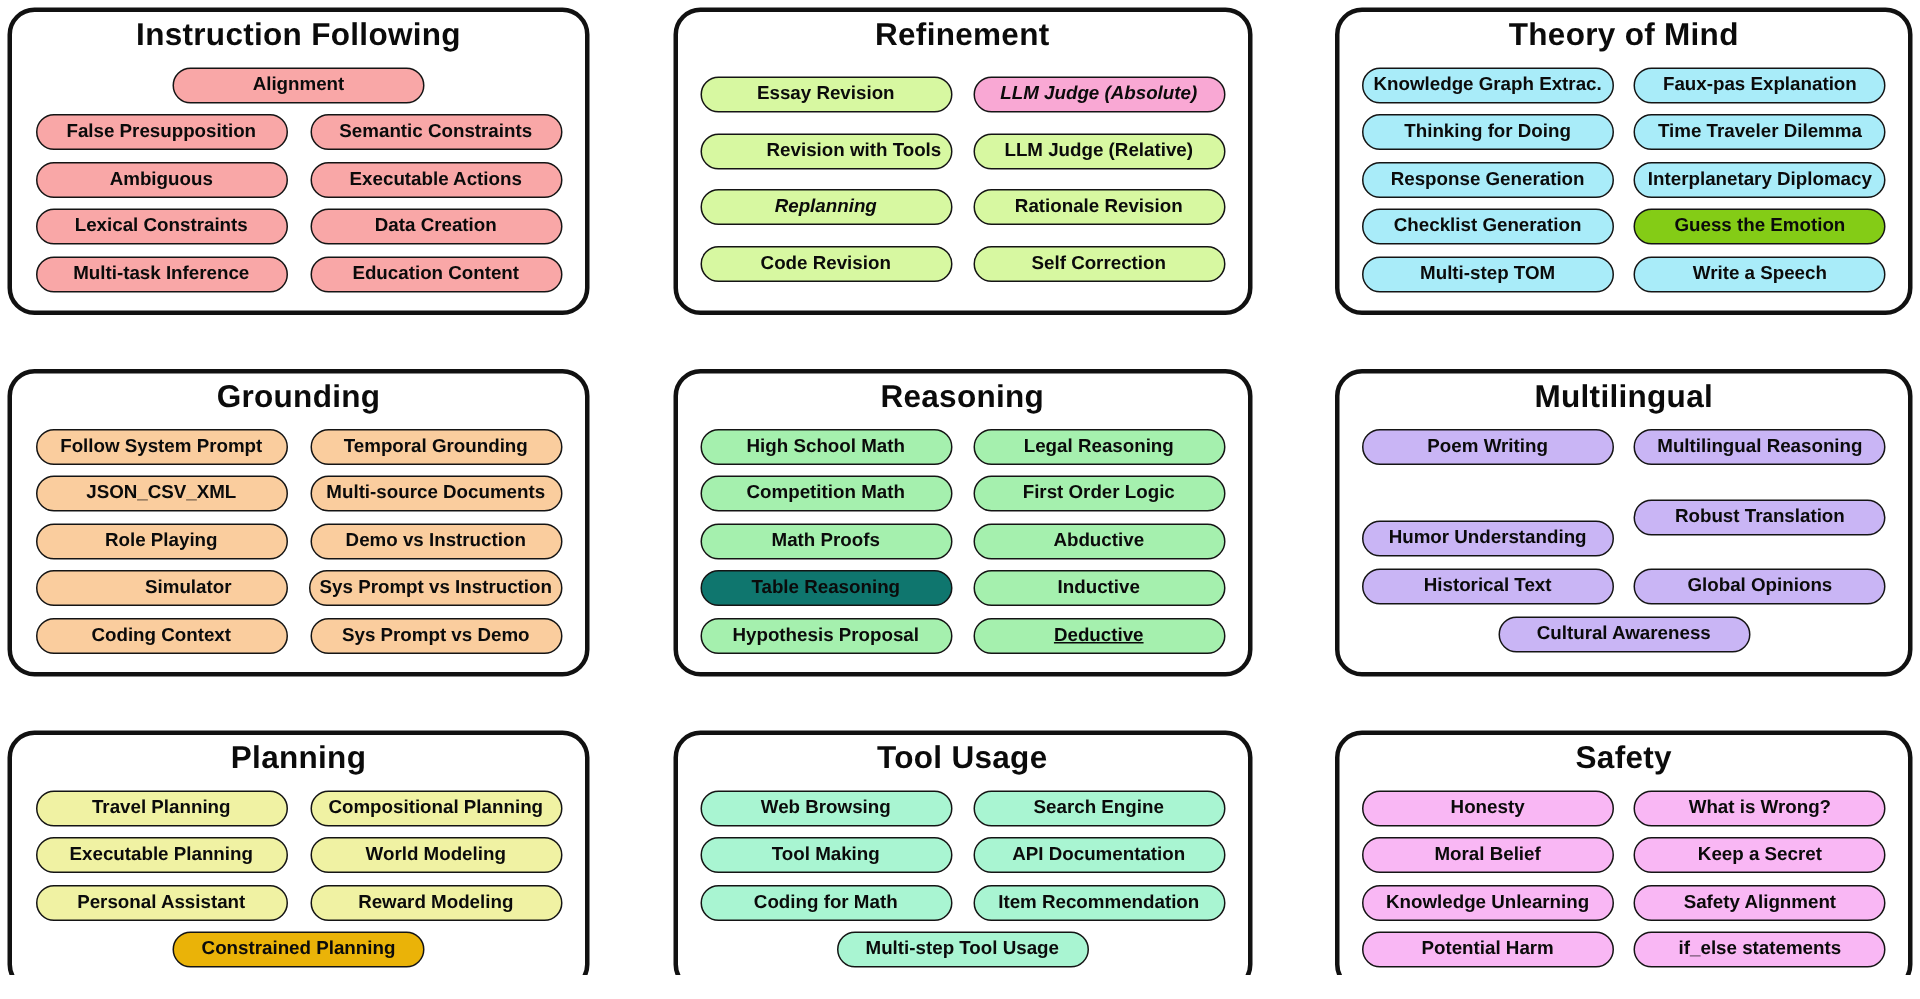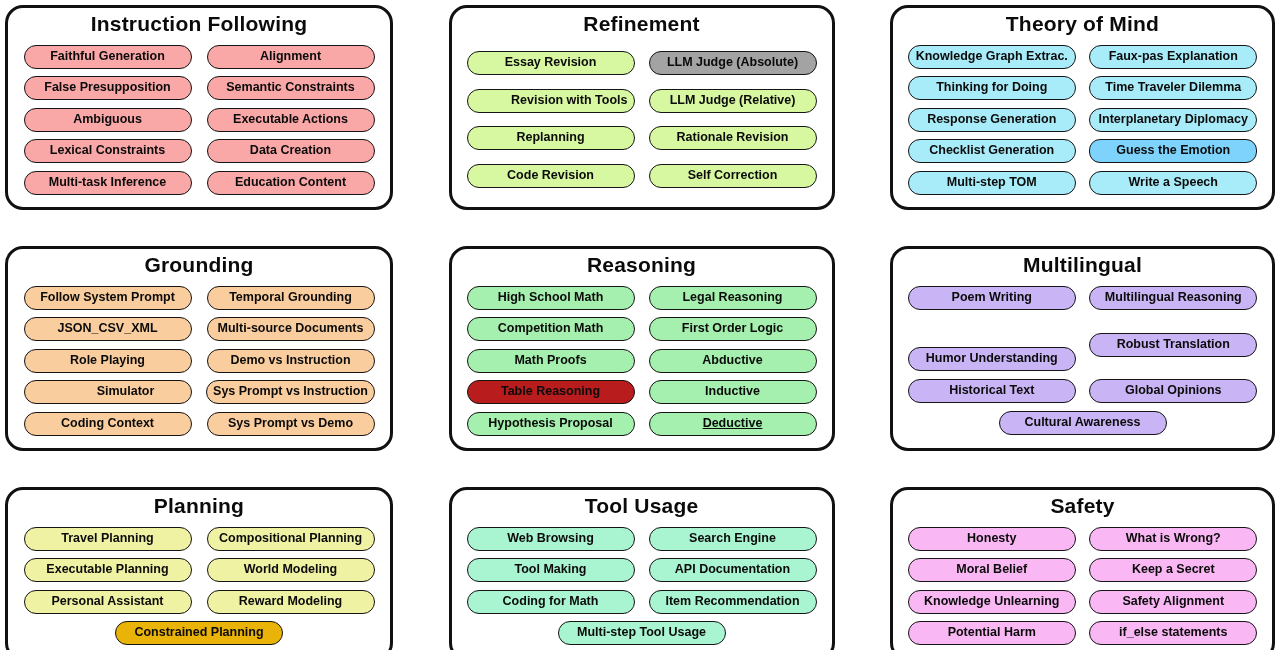"Faithful Generation" div.cell { html: <div> <span>Faithful Generation</span> </div> -> none }
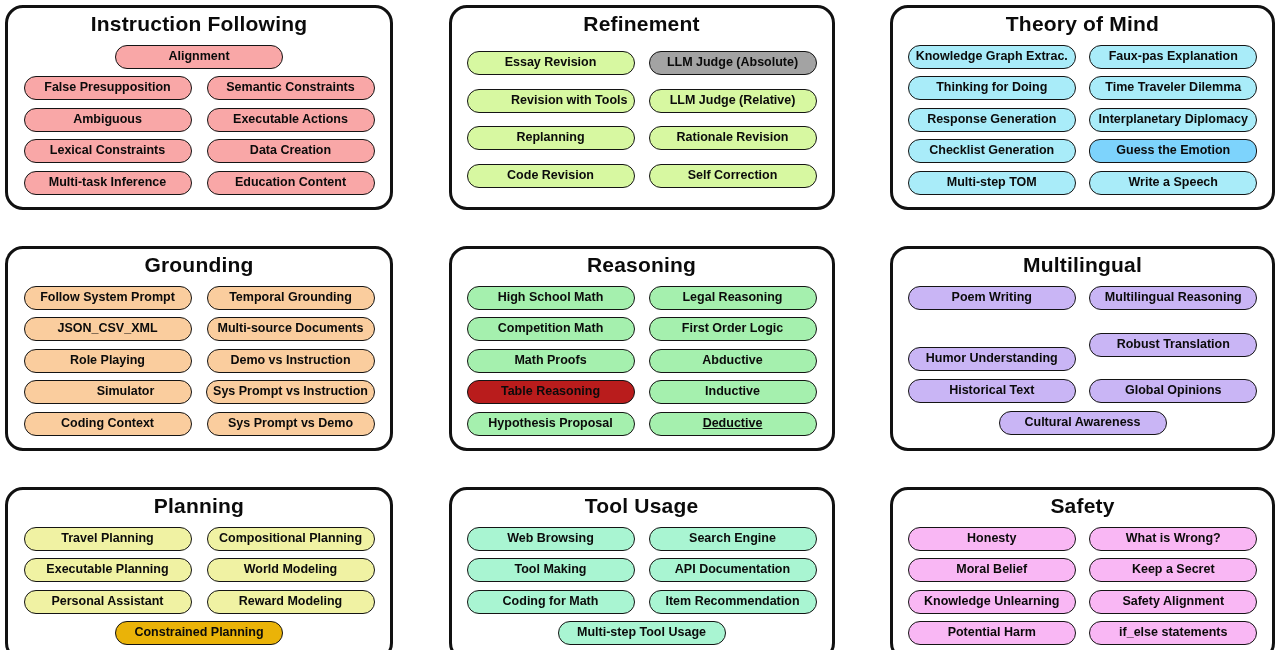"LLM Judge (Absolute)" span.pill { background: #a3a3a3 -> #f9a8d4; font-style: none -> italic }
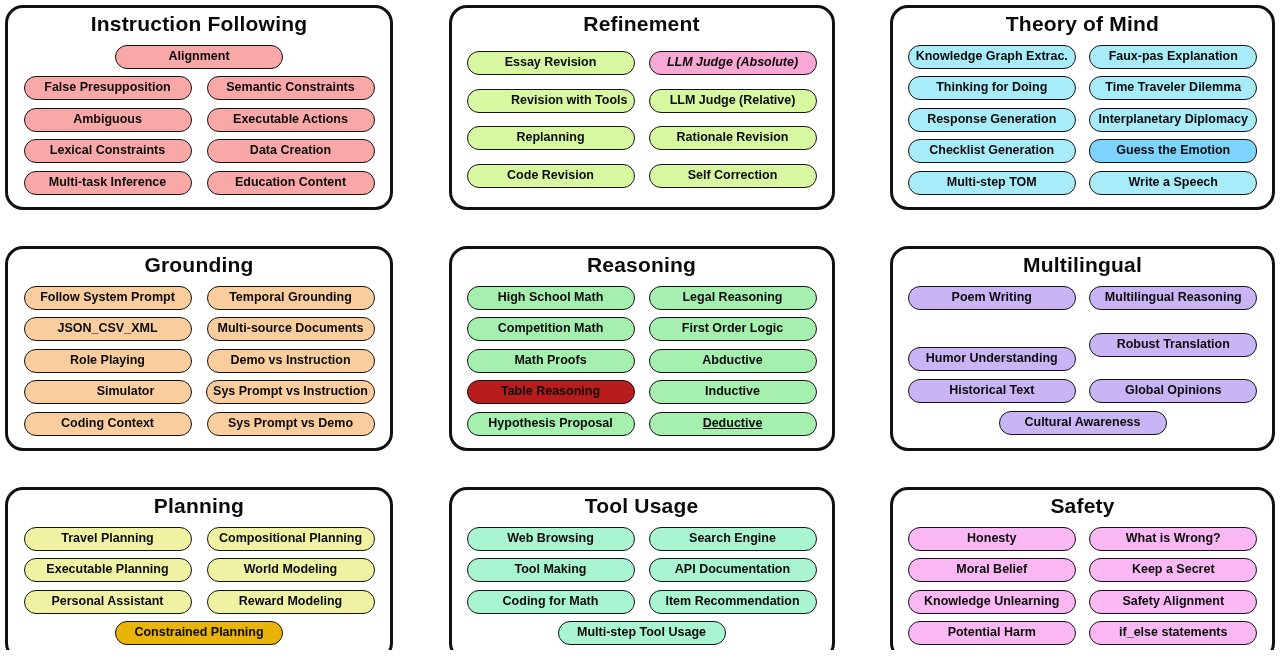"Replanning" span.pill { font-style: none -> italic }
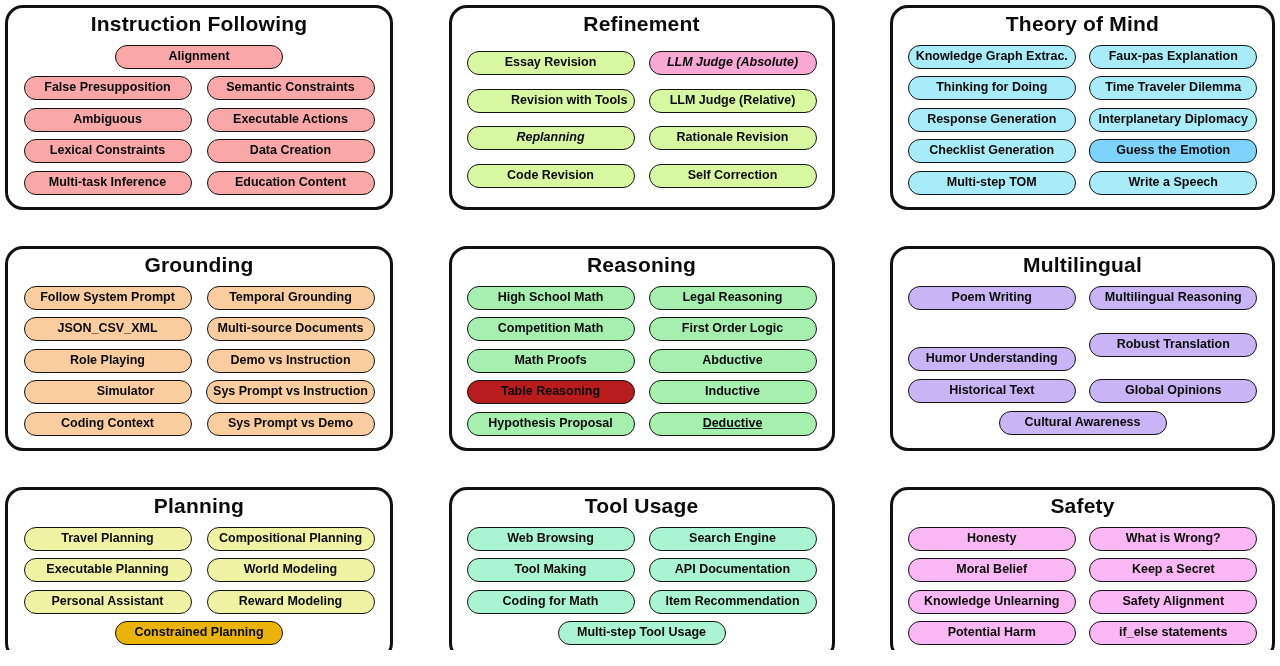"Guess the Emotion" span.pill { background: #7dd3fc -> #84cc16; border-radius: 11px -> none }
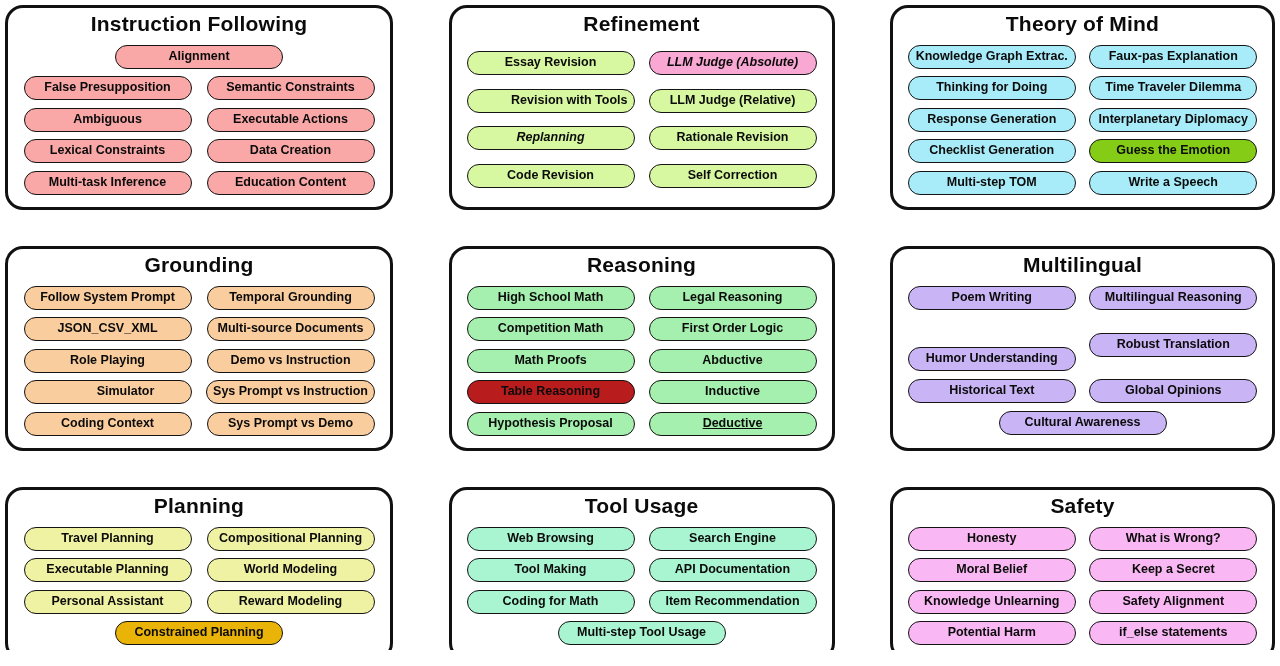"Table Reasoning" span.pill { background: #b91c1c -> #0f766e }
